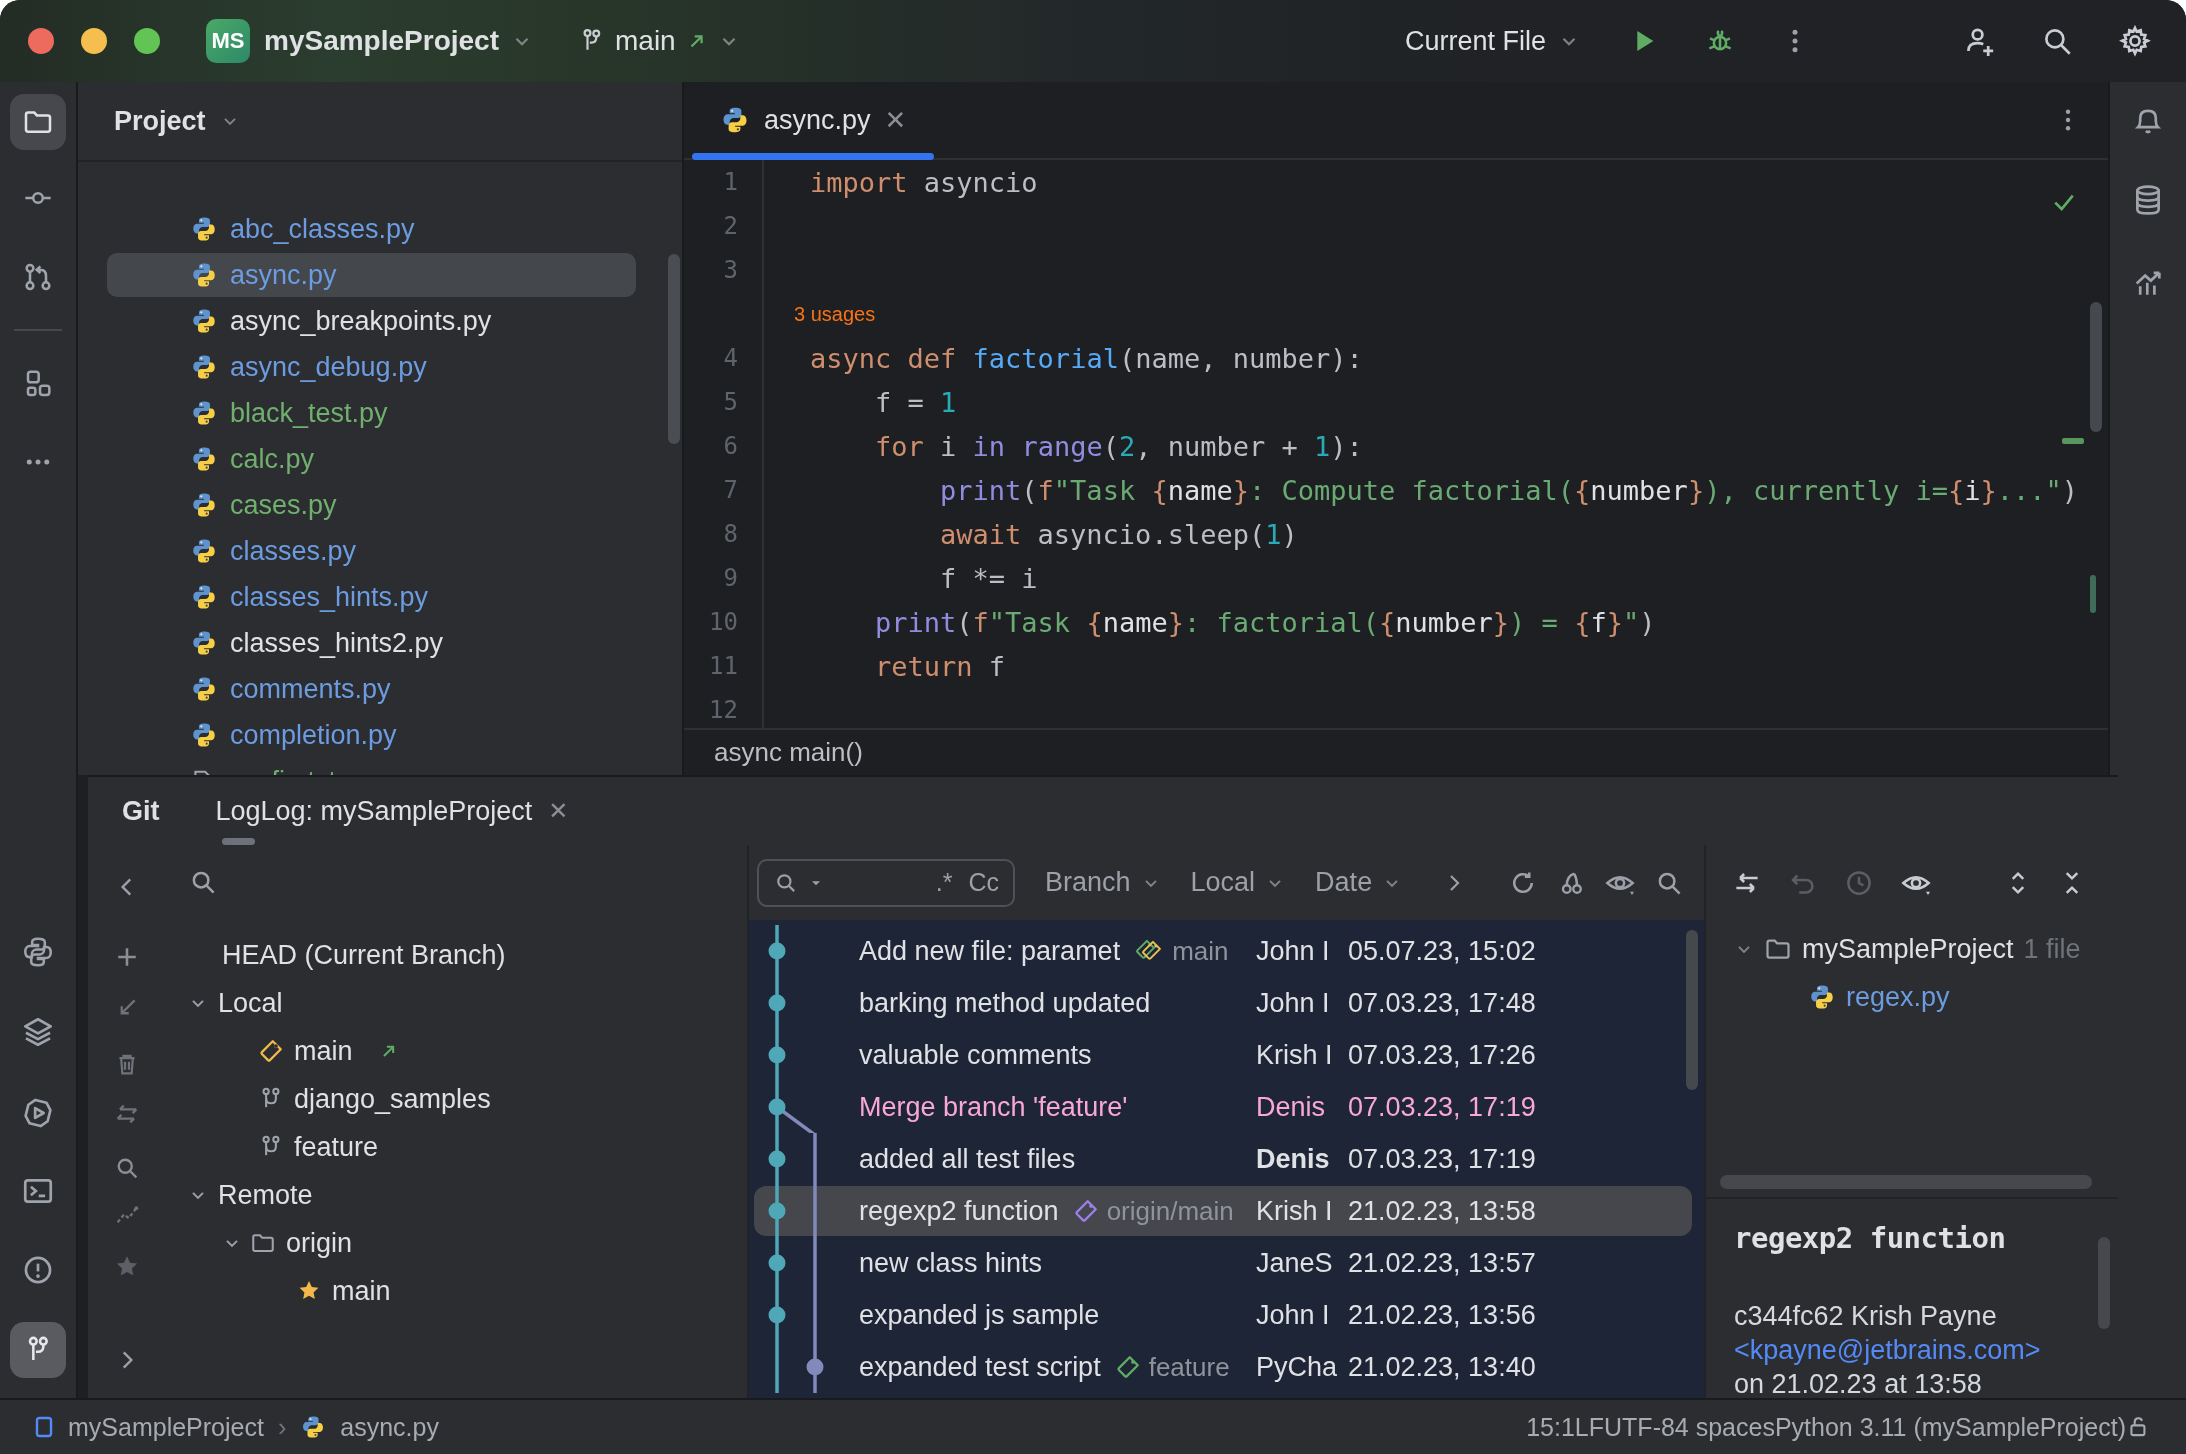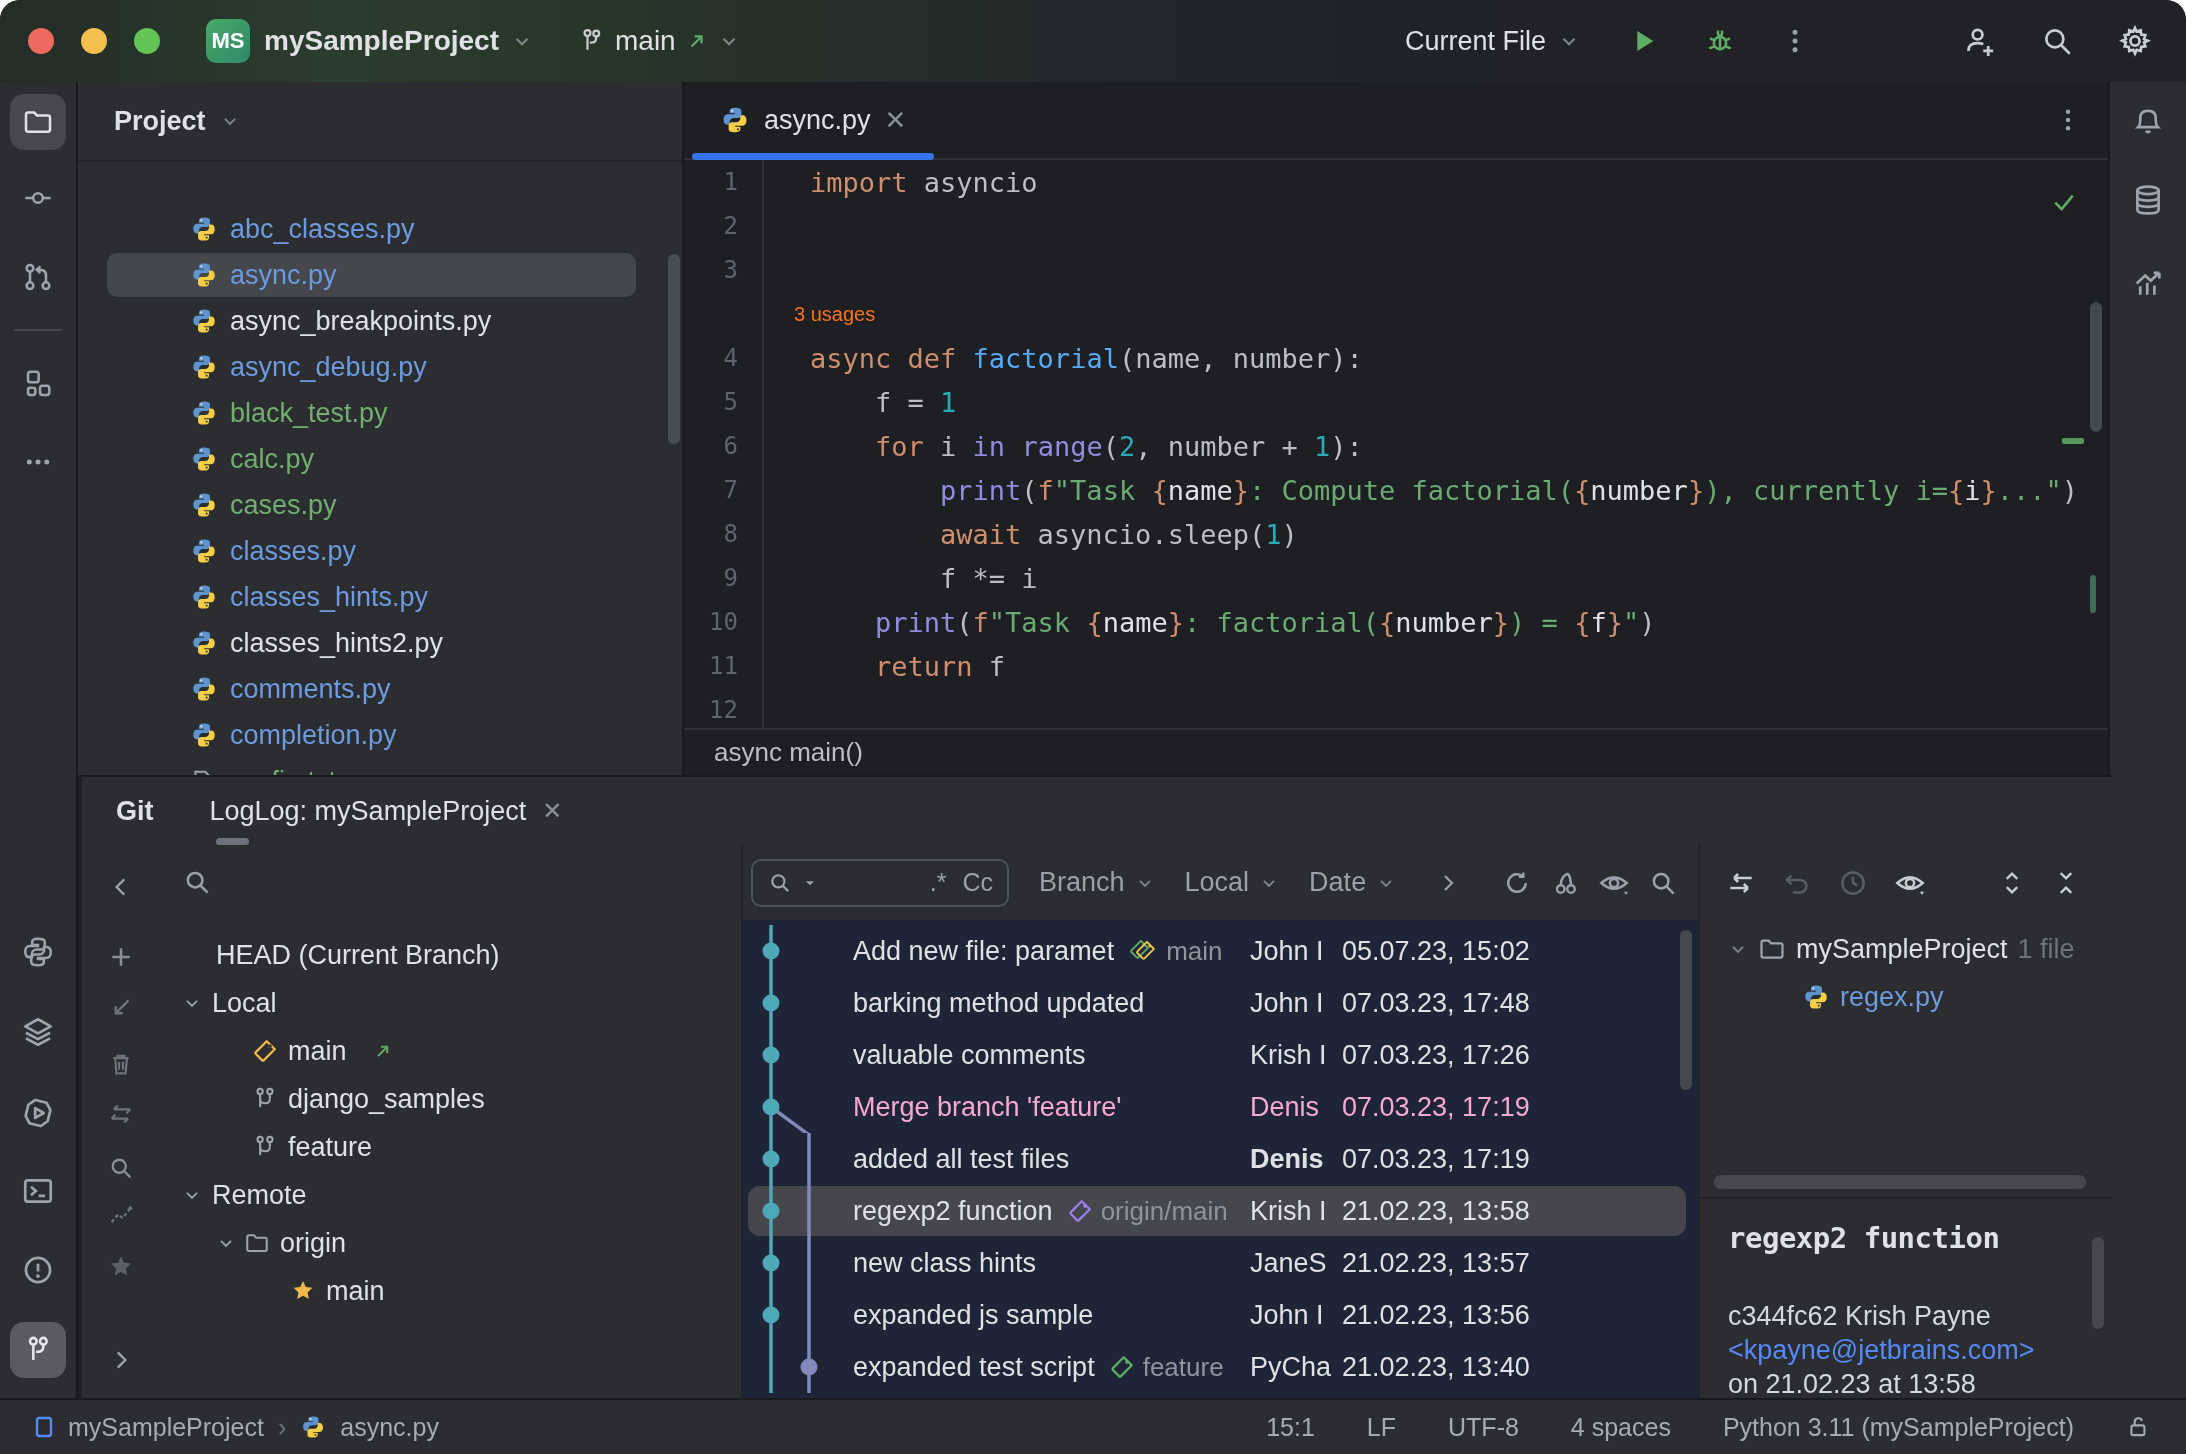"Git" .gitpanel { left: 82px -> 88px }
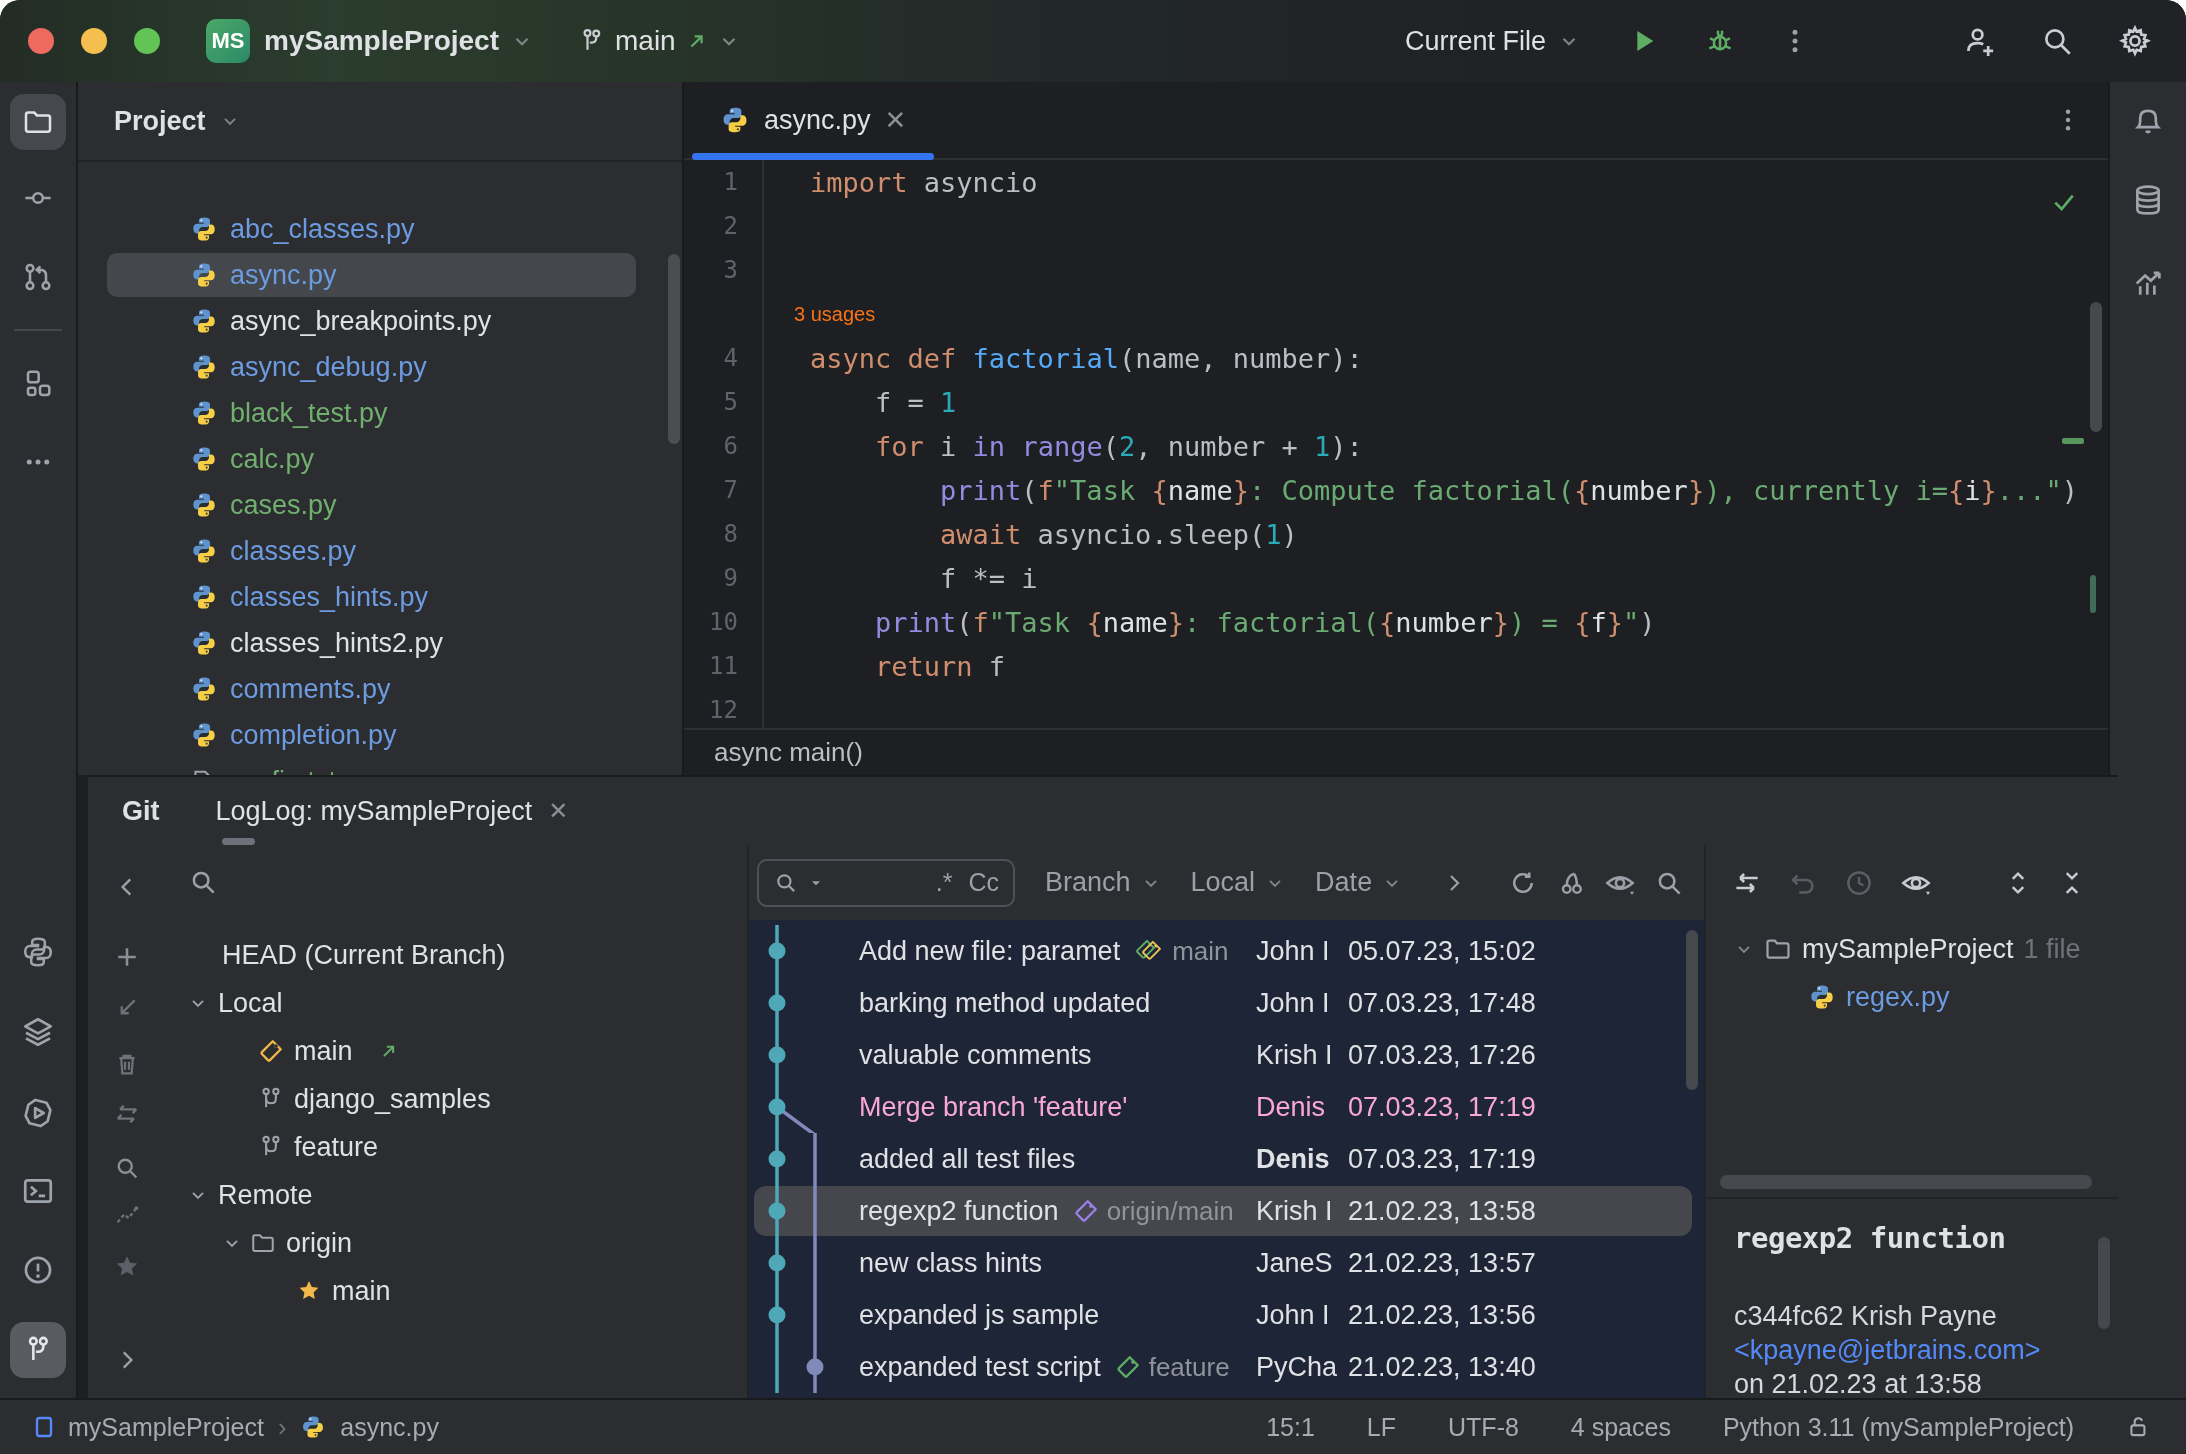"15:1" .sb-right { gap: 52px -> none }
